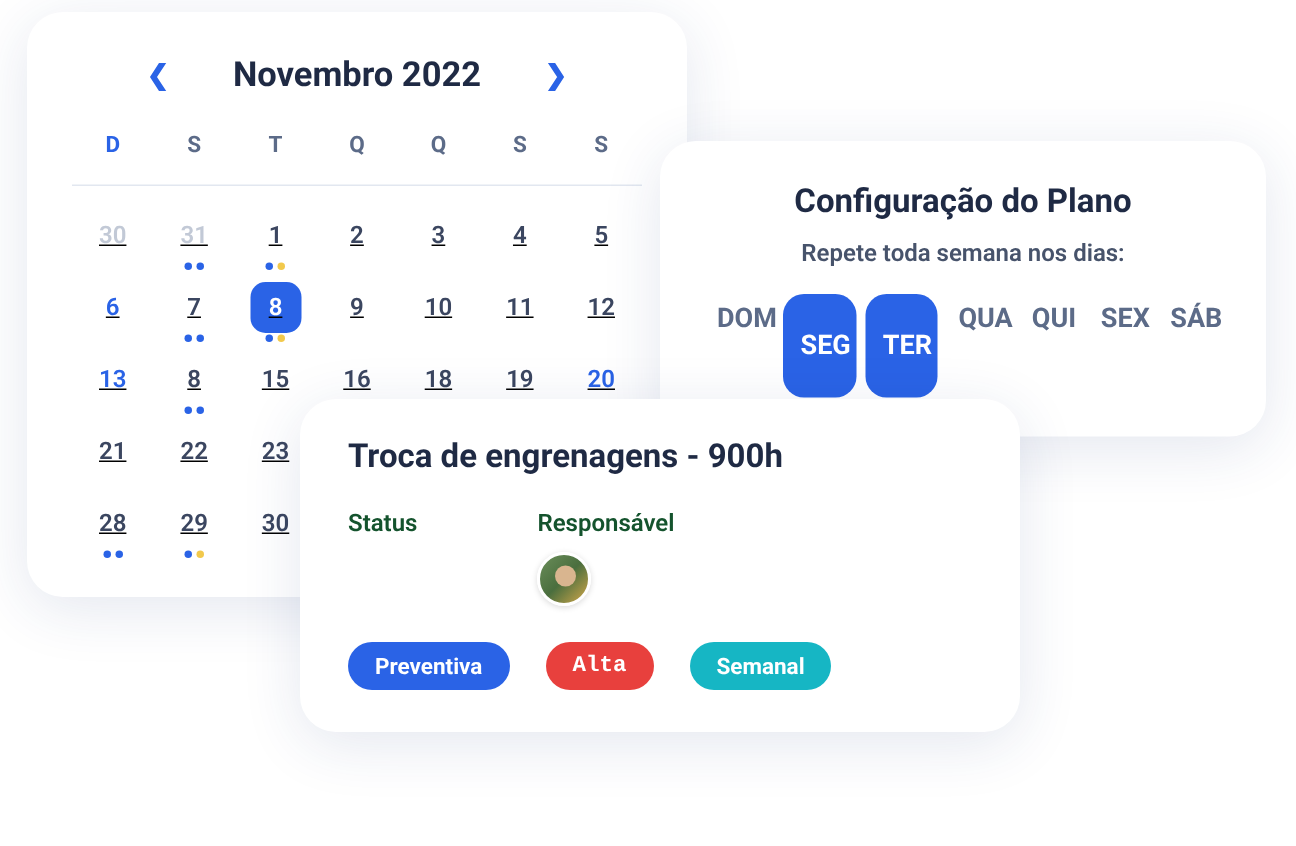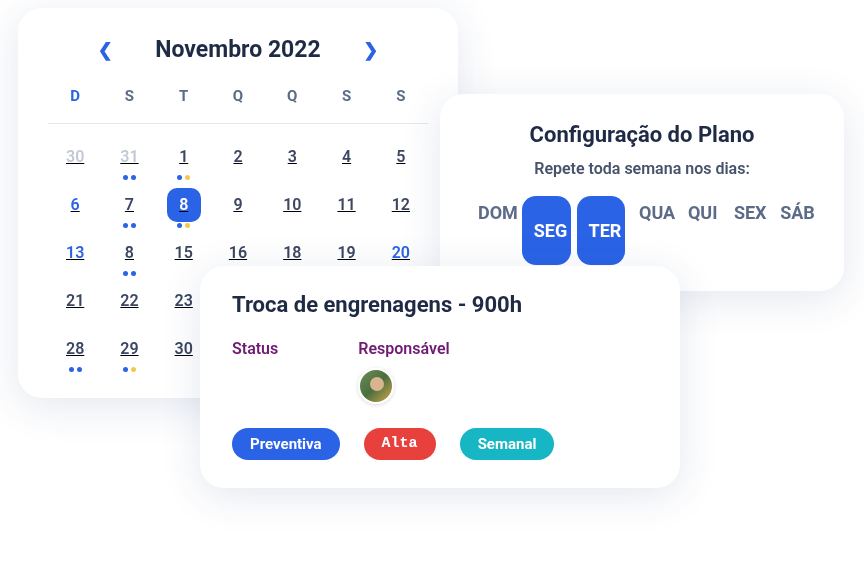"Status" .task-col-label { color: #701a75 -> #14532d }
